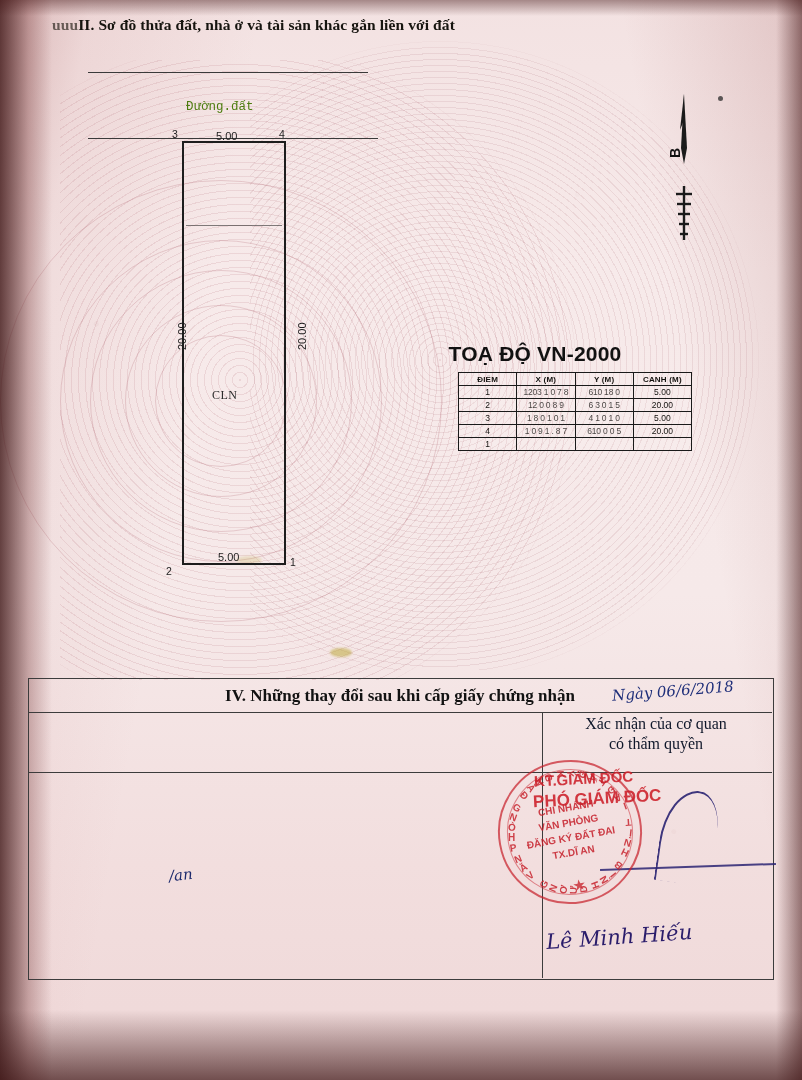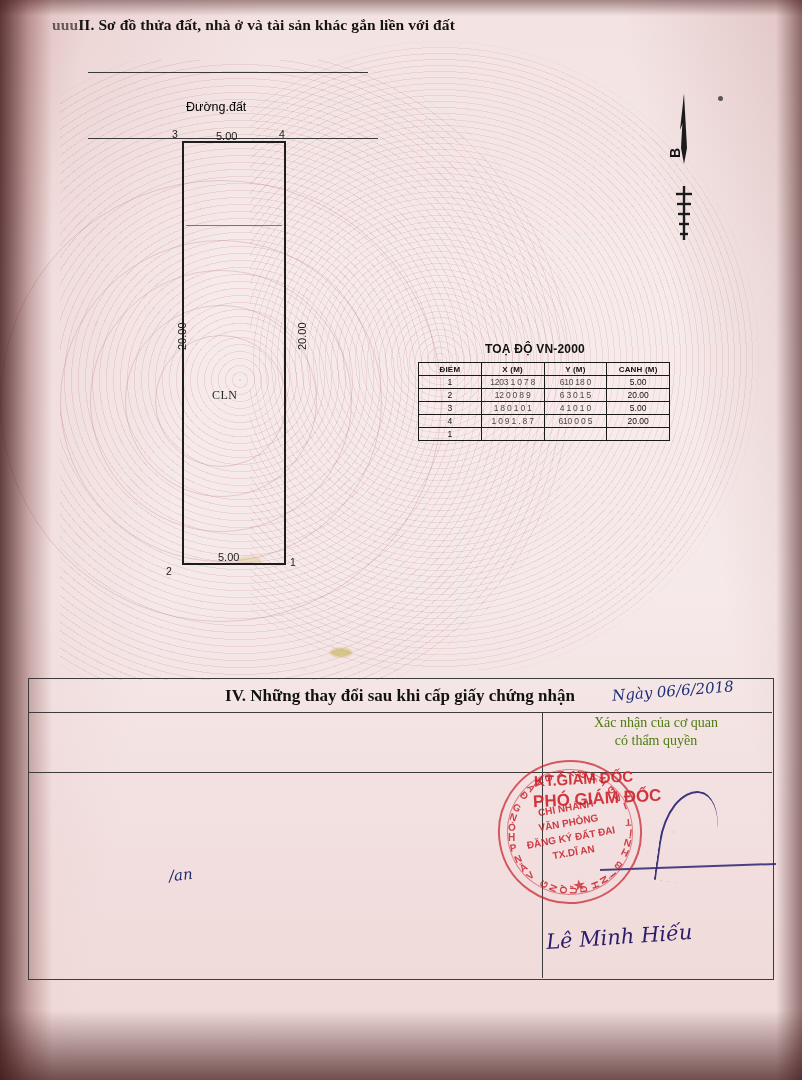"Đường.đất" .road-label { color: #000000 -> #4d7c0f; font-family: Liberation Sans, sans-serif -> Liberation Mono, monospace }
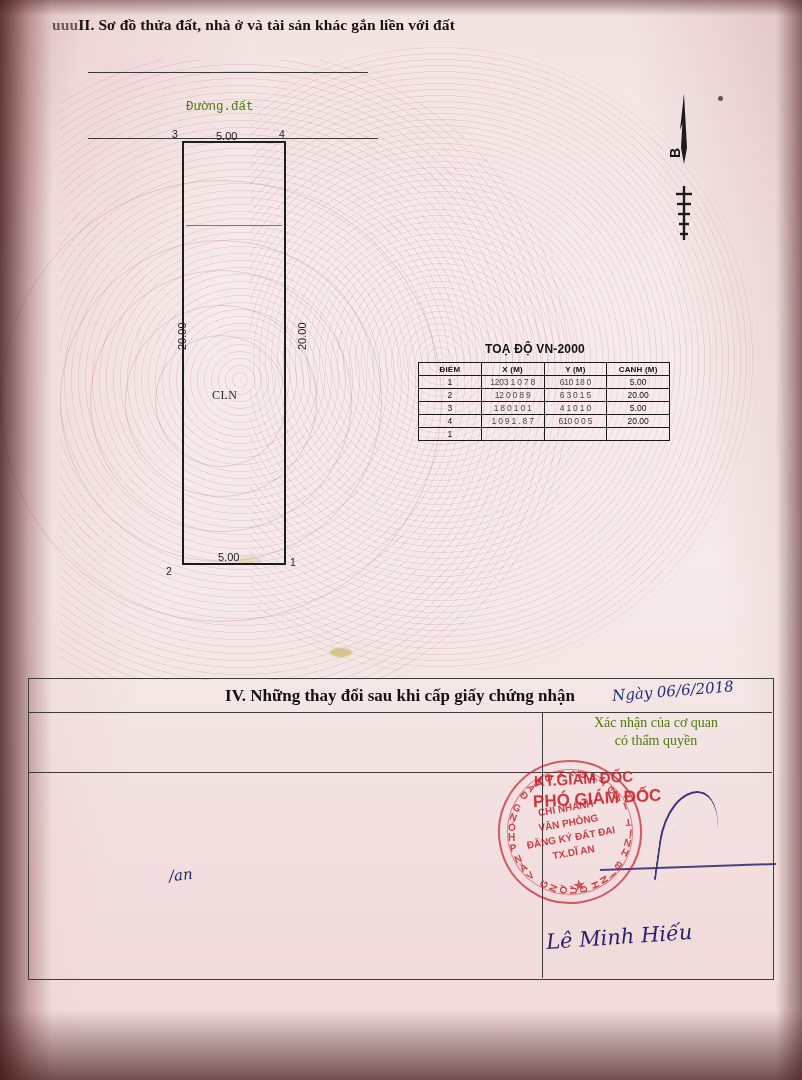"TOẠ ĐỘ VN-2000" .coord-title { font-size: 12px -> 21px }
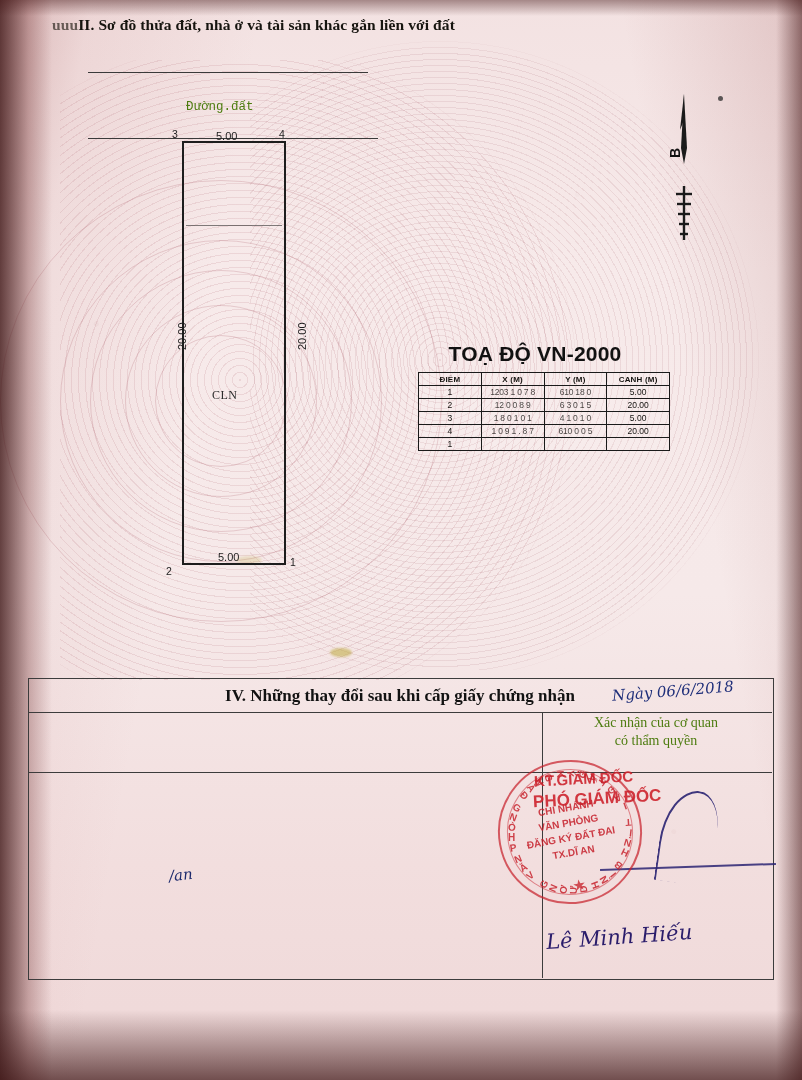"ĐIỂM" table.coord { margin-left: none -> 40px; width: 252px -> 234px }
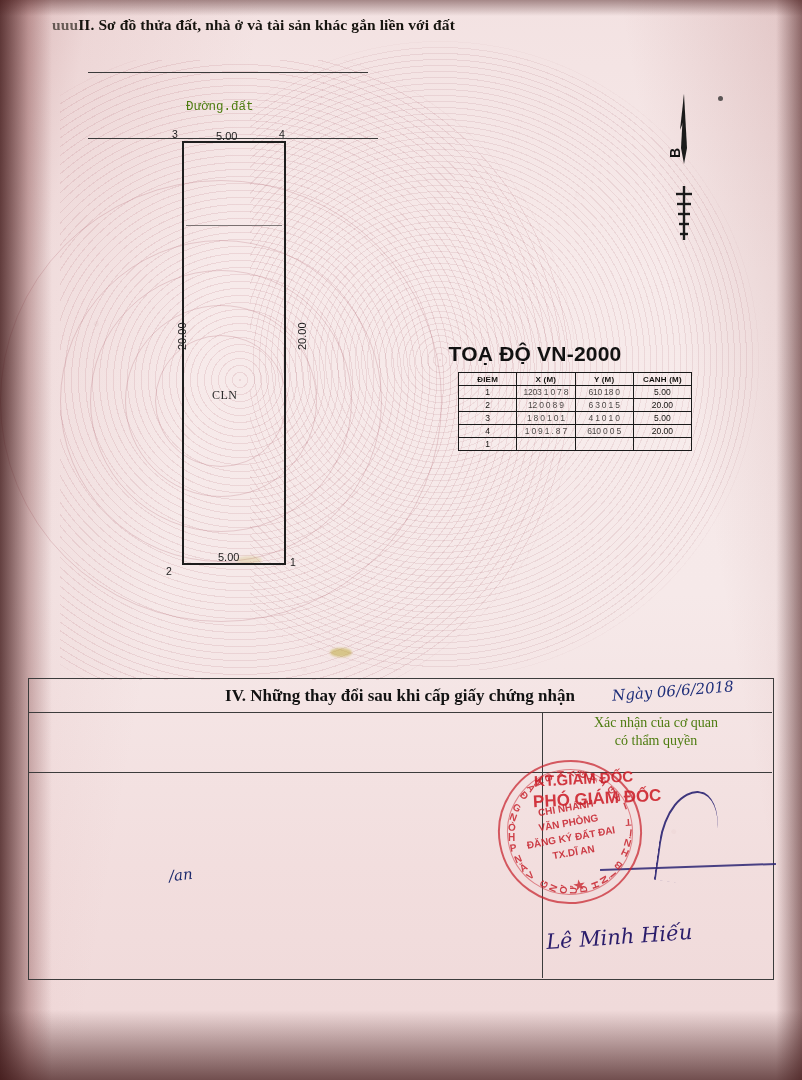"Xác nhận của cơ quan" .sec-auth { color: #4d7c0f -> #0f172a; font-size: 14px -> 16px }
